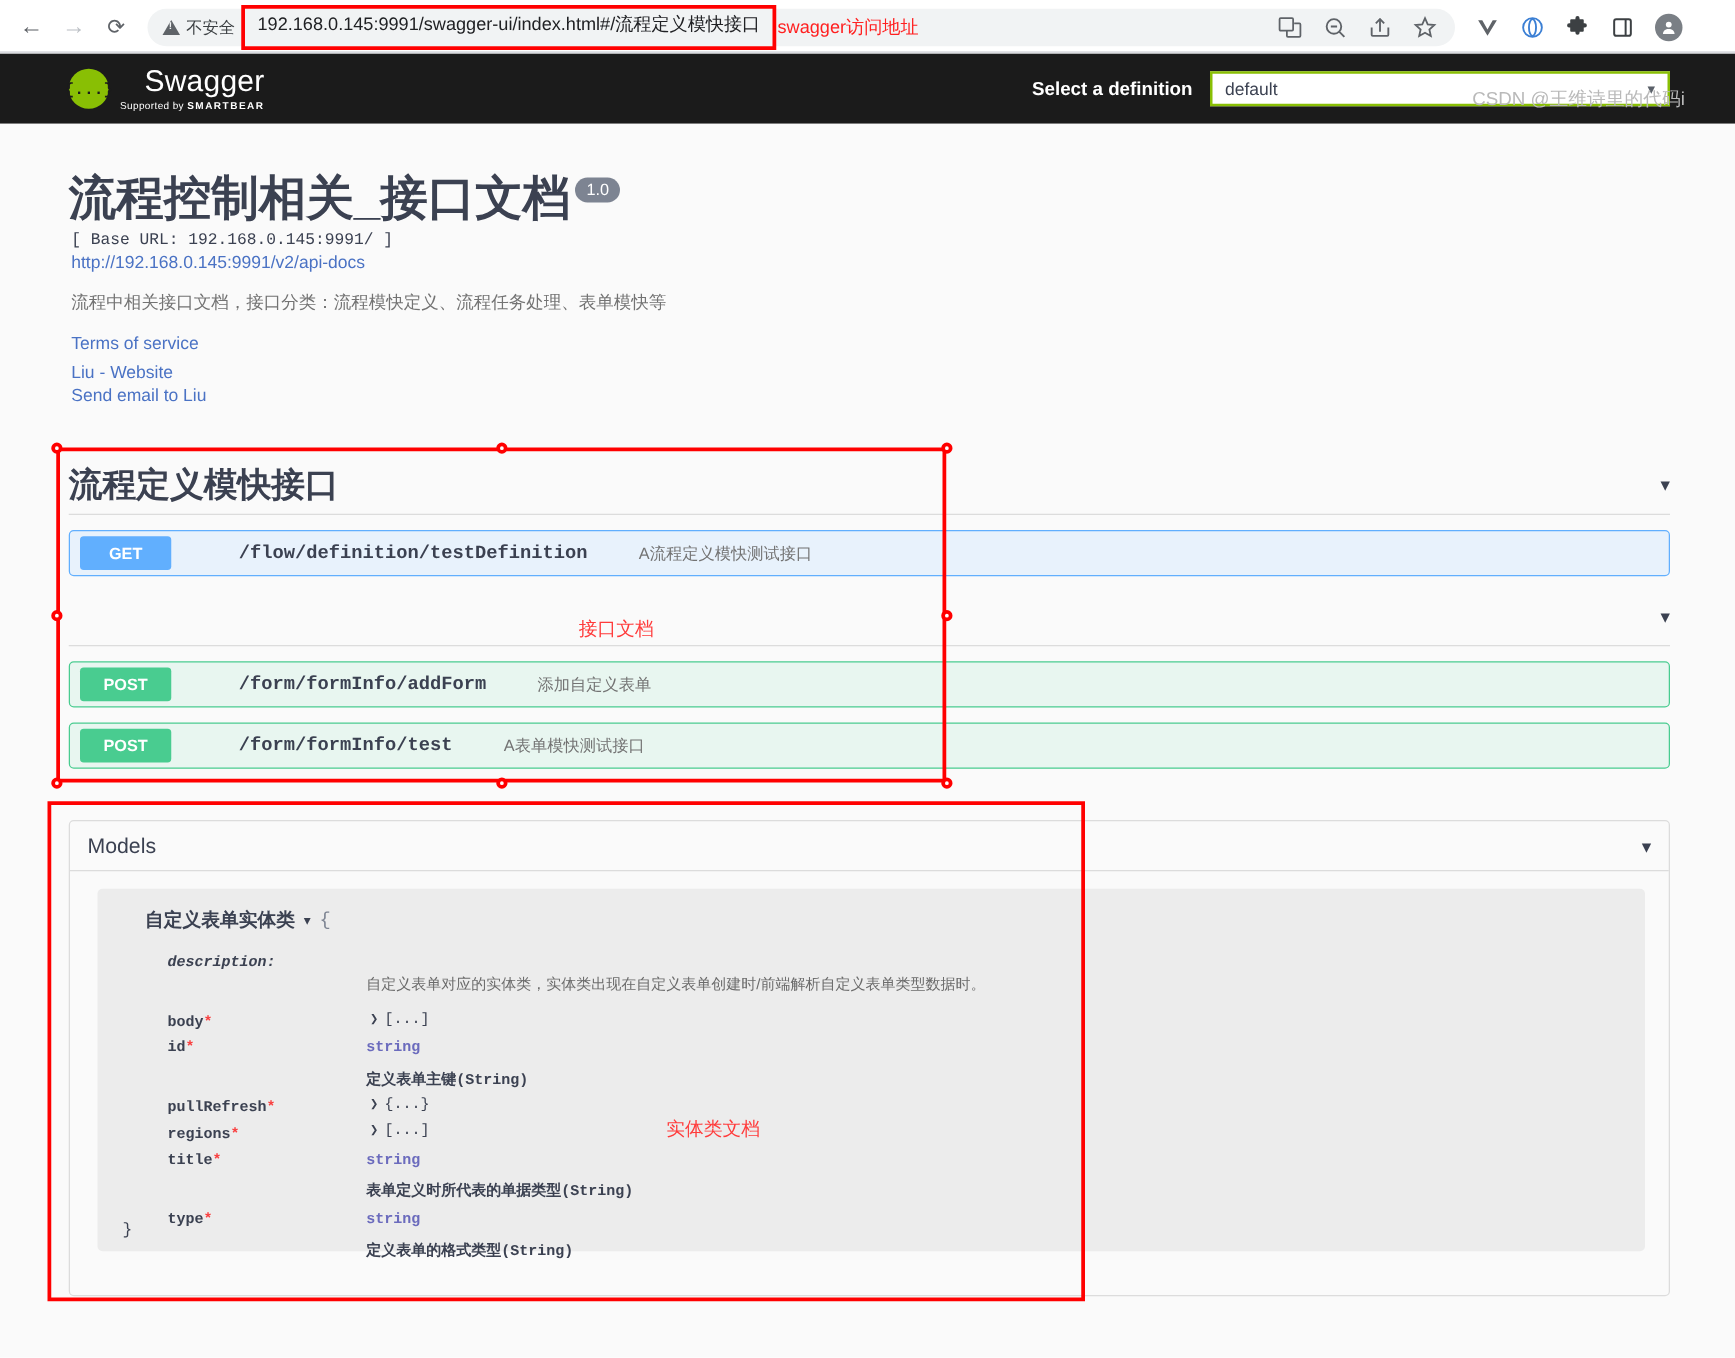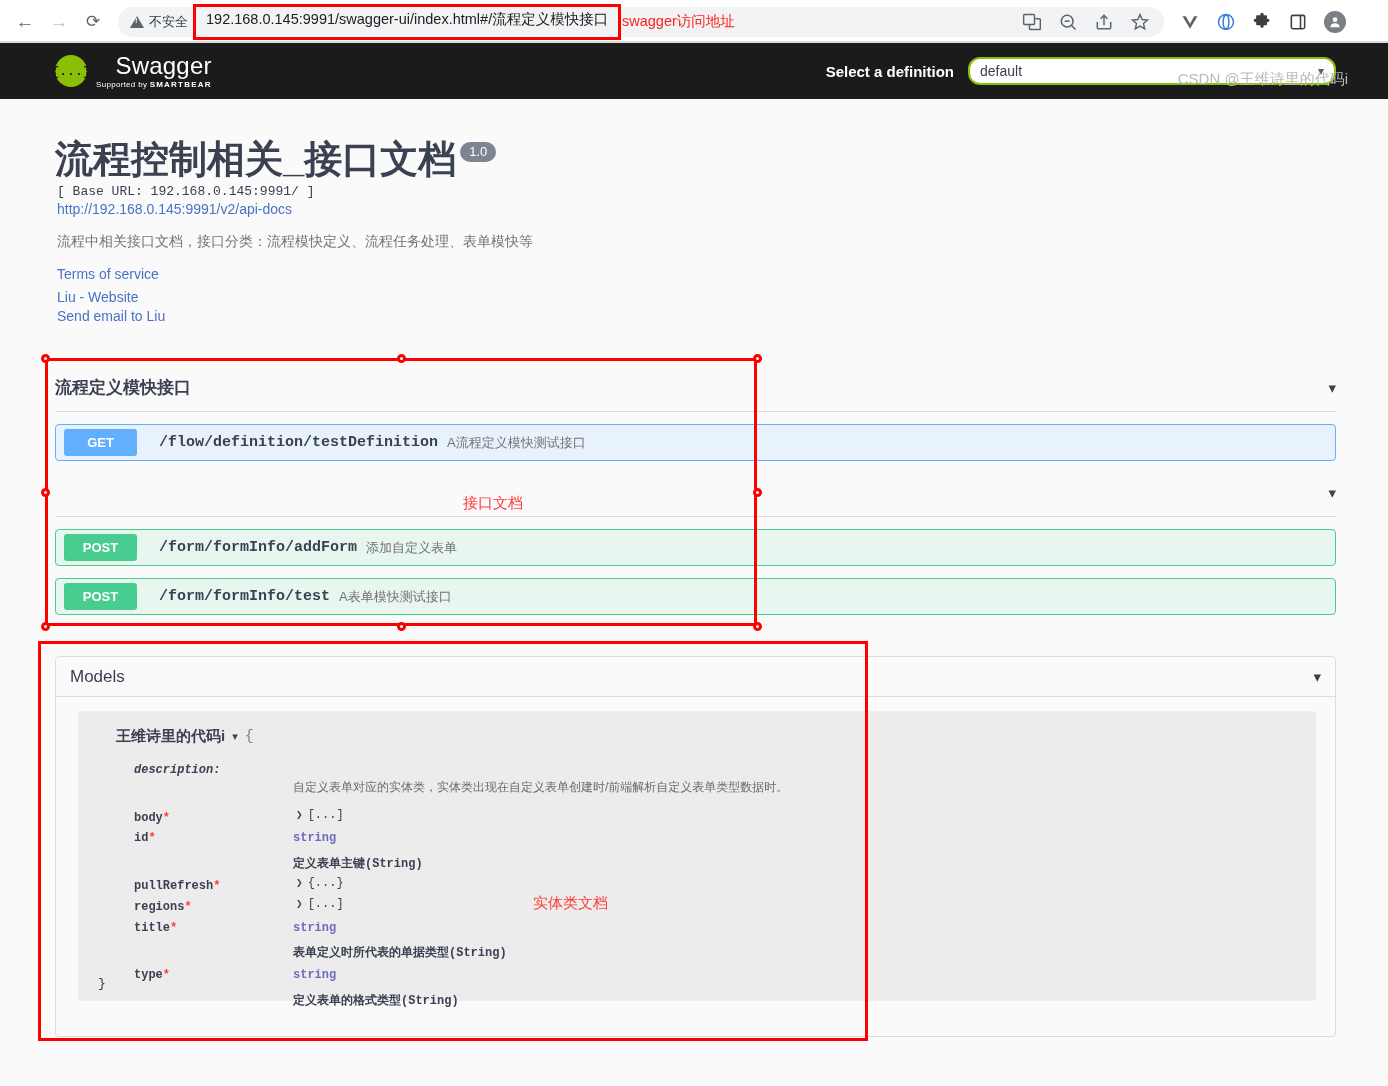"default" .def-select { border-radius: 12px -> 0 }
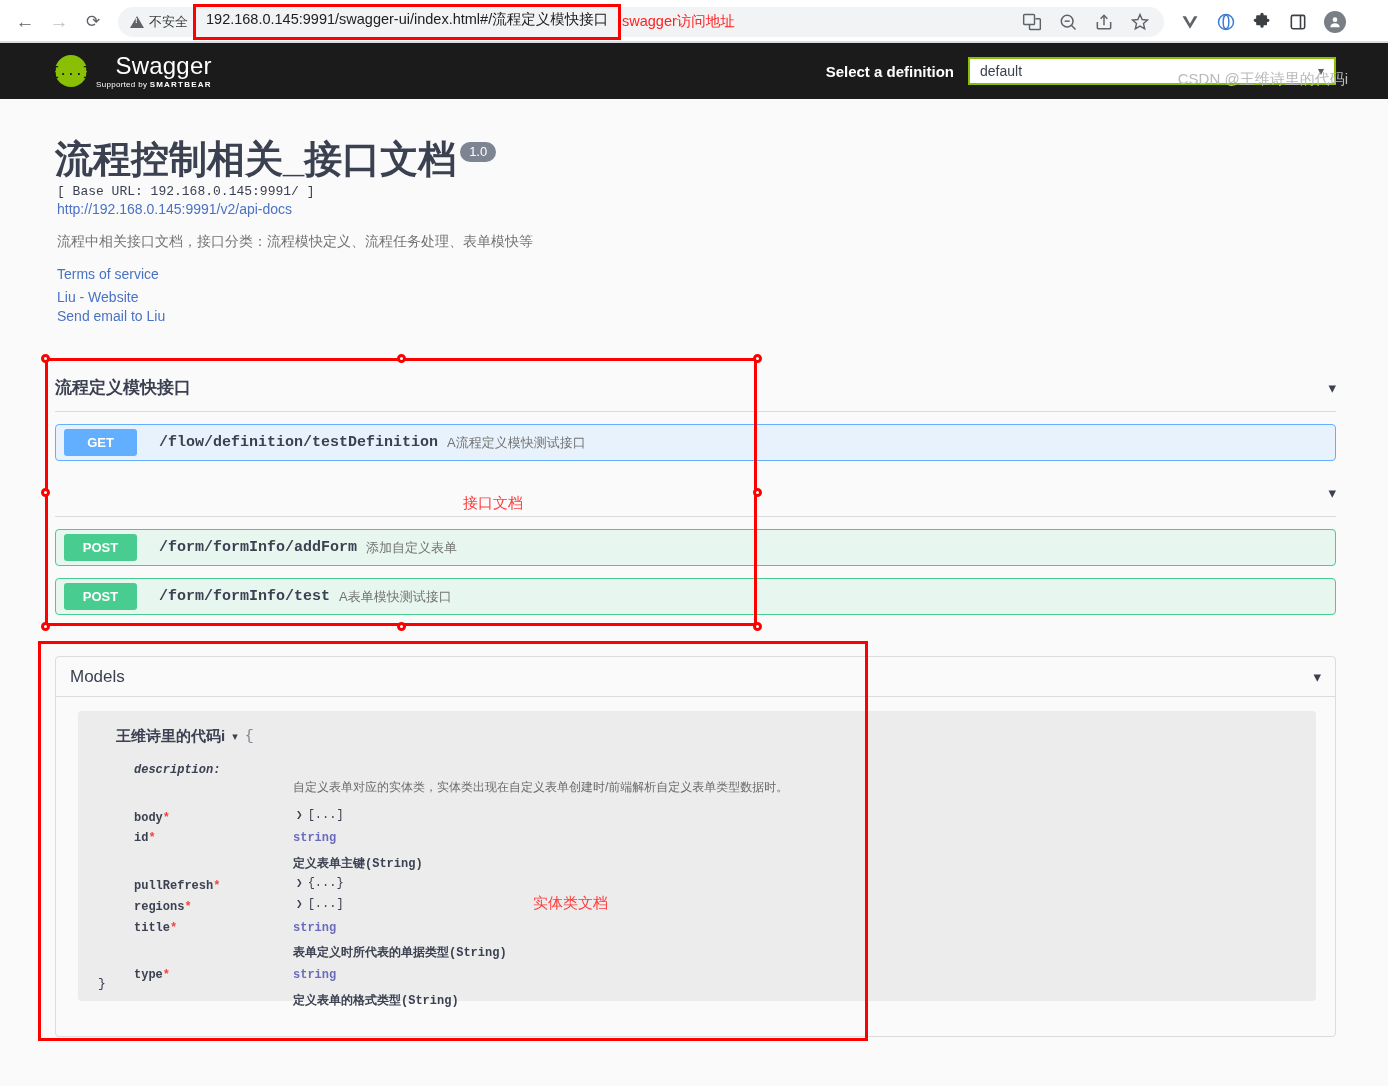"流程定义模快接口" .tag-name { font-size: 17px -> 27px }
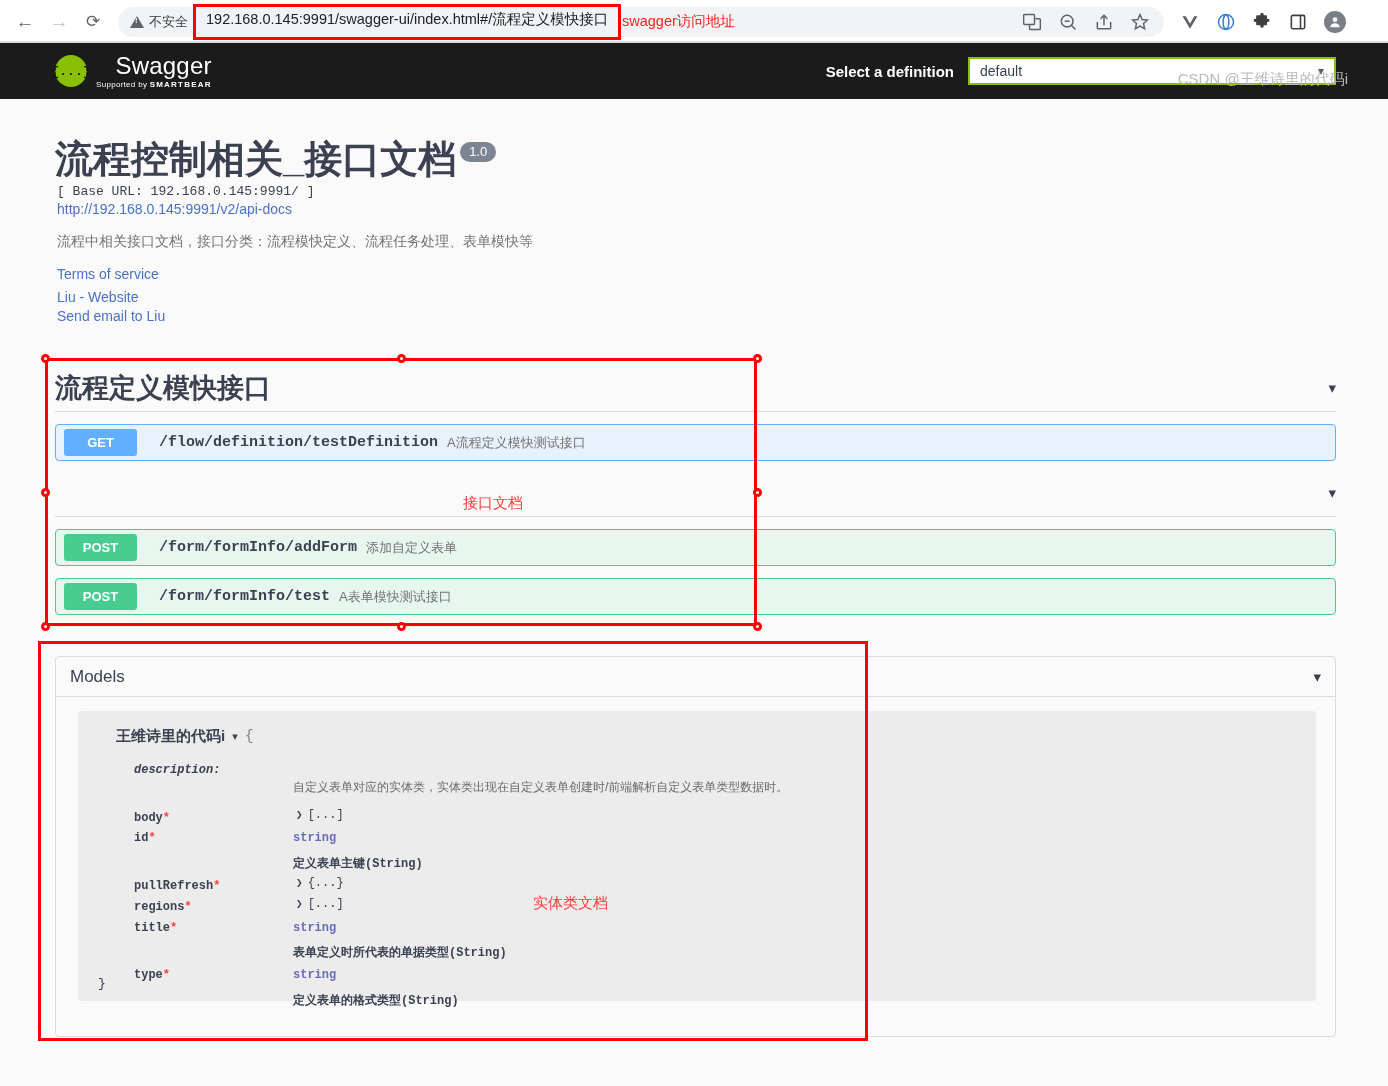"GET" .opblock { gap: none -> 32px }
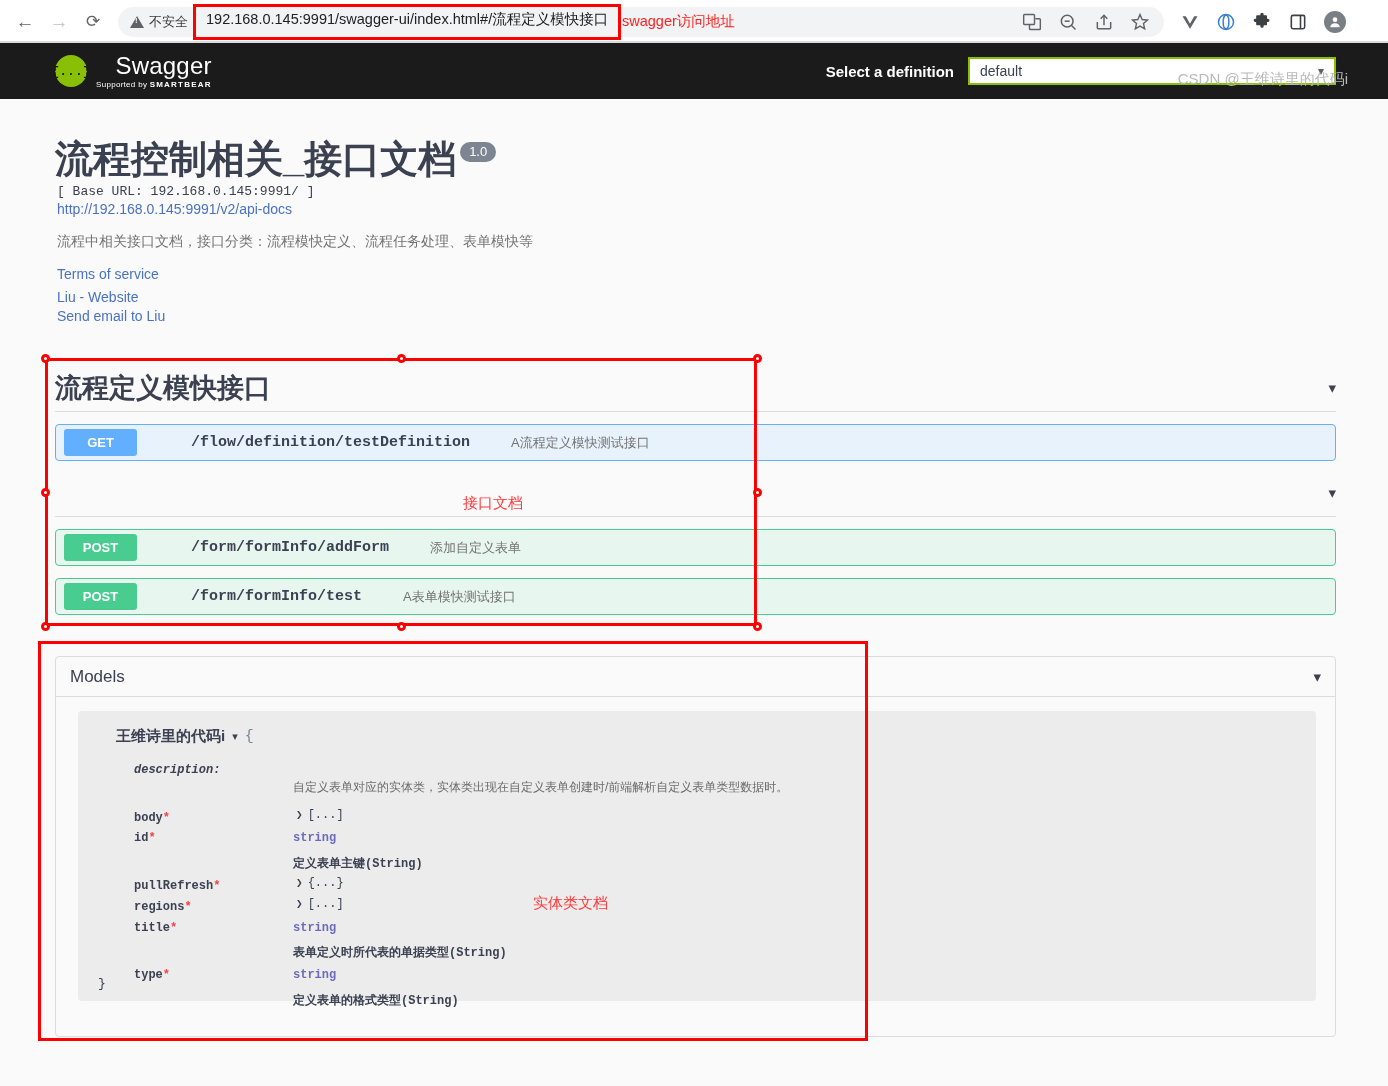"王维诗里的代码i" span { text: 王维诗里的代码i -> 自定义表单实体类 }
